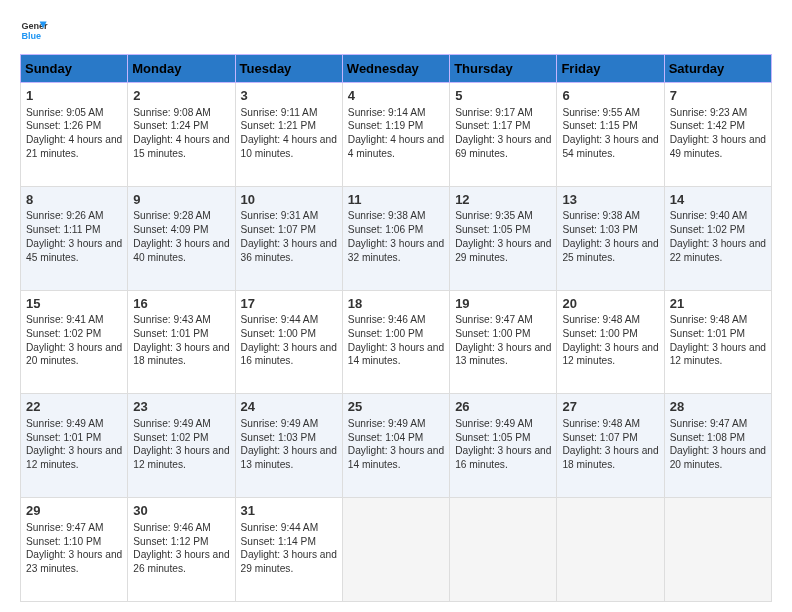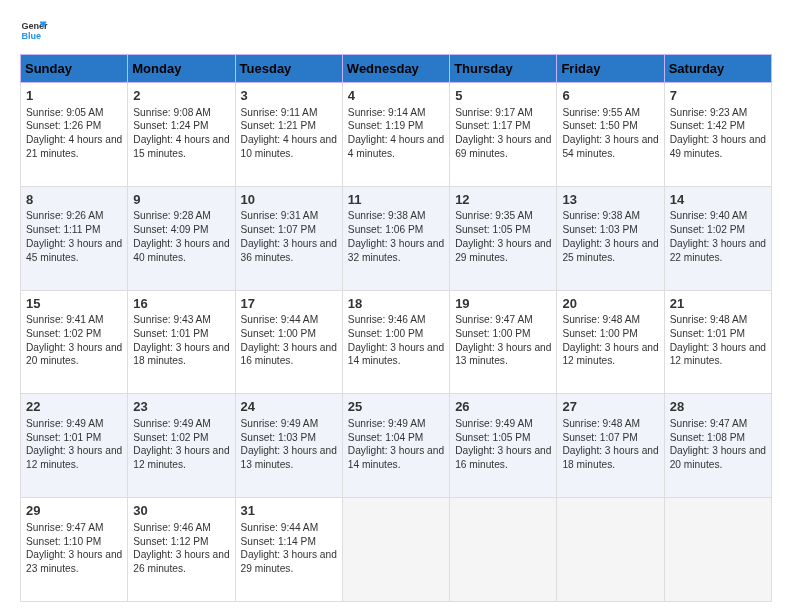"Sunset: 1:50 PM" span { text: 1:50 -> 1:15 }
